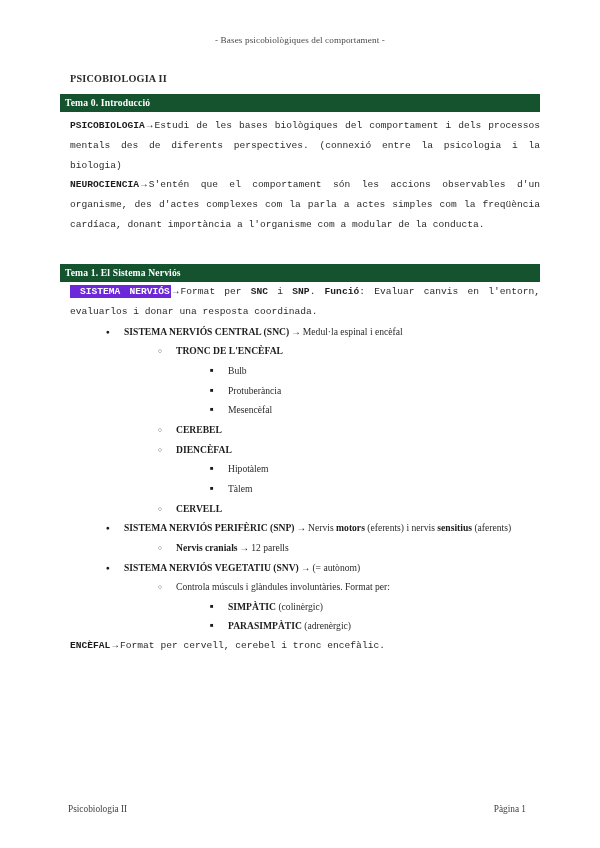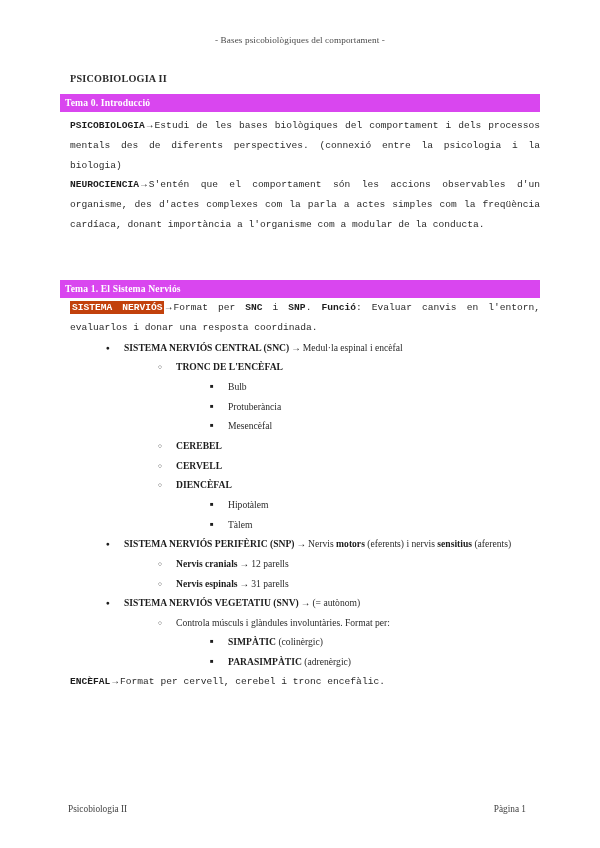"Tema 0. Introducció" .topic-bar { background: #d946ef -> #14532d }
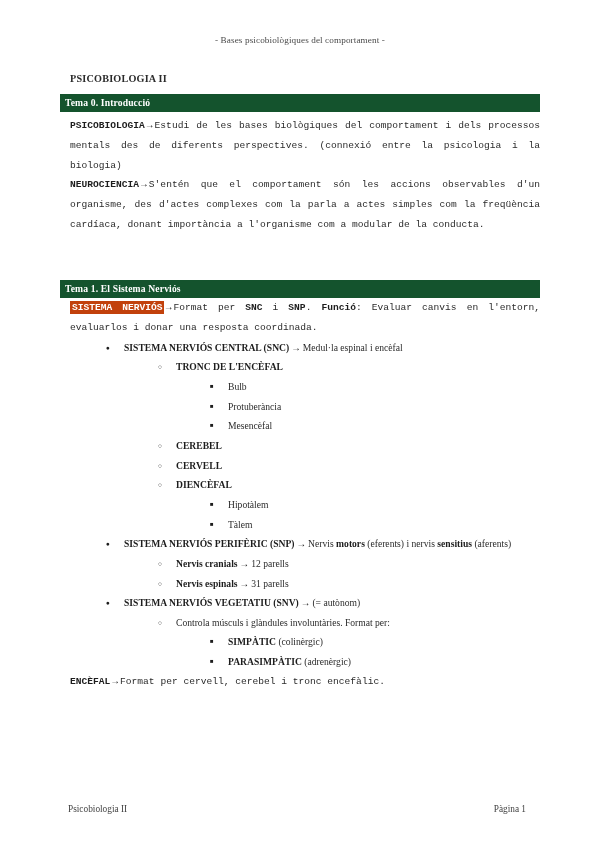"Tema 1. El Sistema Nerviós" .topic-bar.spaced { margin-top: 46px -> 30px }
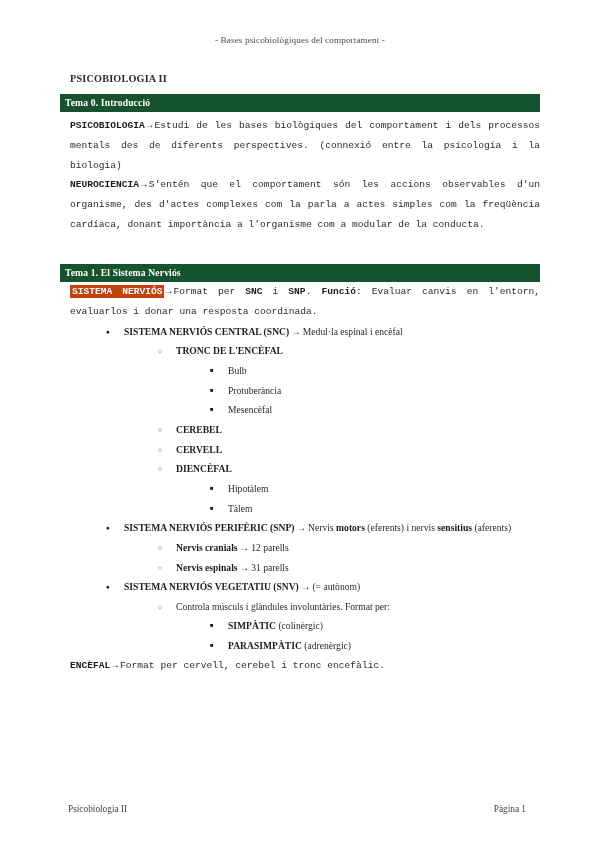"SISTEMA NERVIÓS" .hl { background: #c2410c -> #6d28d9; padding: 1px 1px 1px 2px -> 1px 1px 1px 10px }
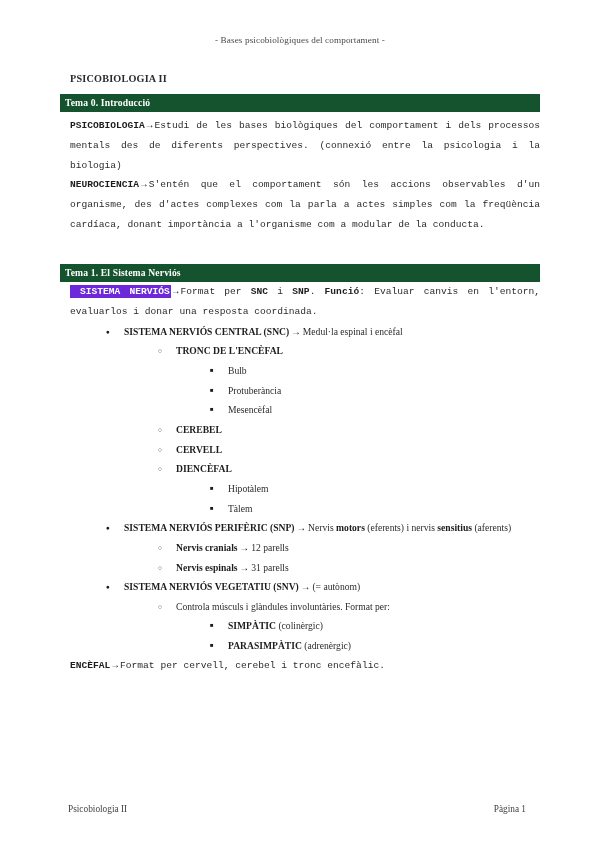"CERVELL" li { order: before "DIENCÈFAL" -> after "DIENCÈFAL" }
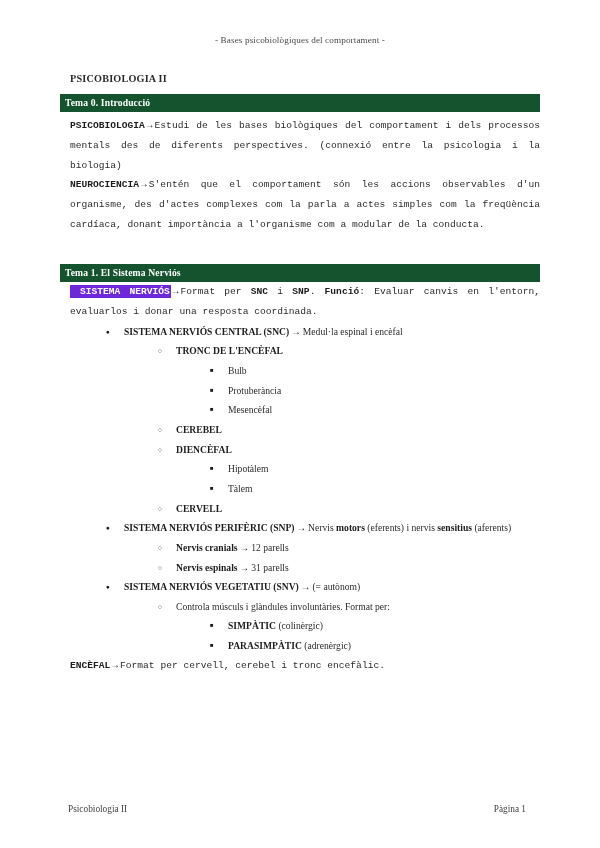"Nervis espinals → 31 parells" li { html: <li> <span></span> <span> <b>Nervis espinals</b><span>→</span><span>31 parells</span> </span> </li> -> none }
